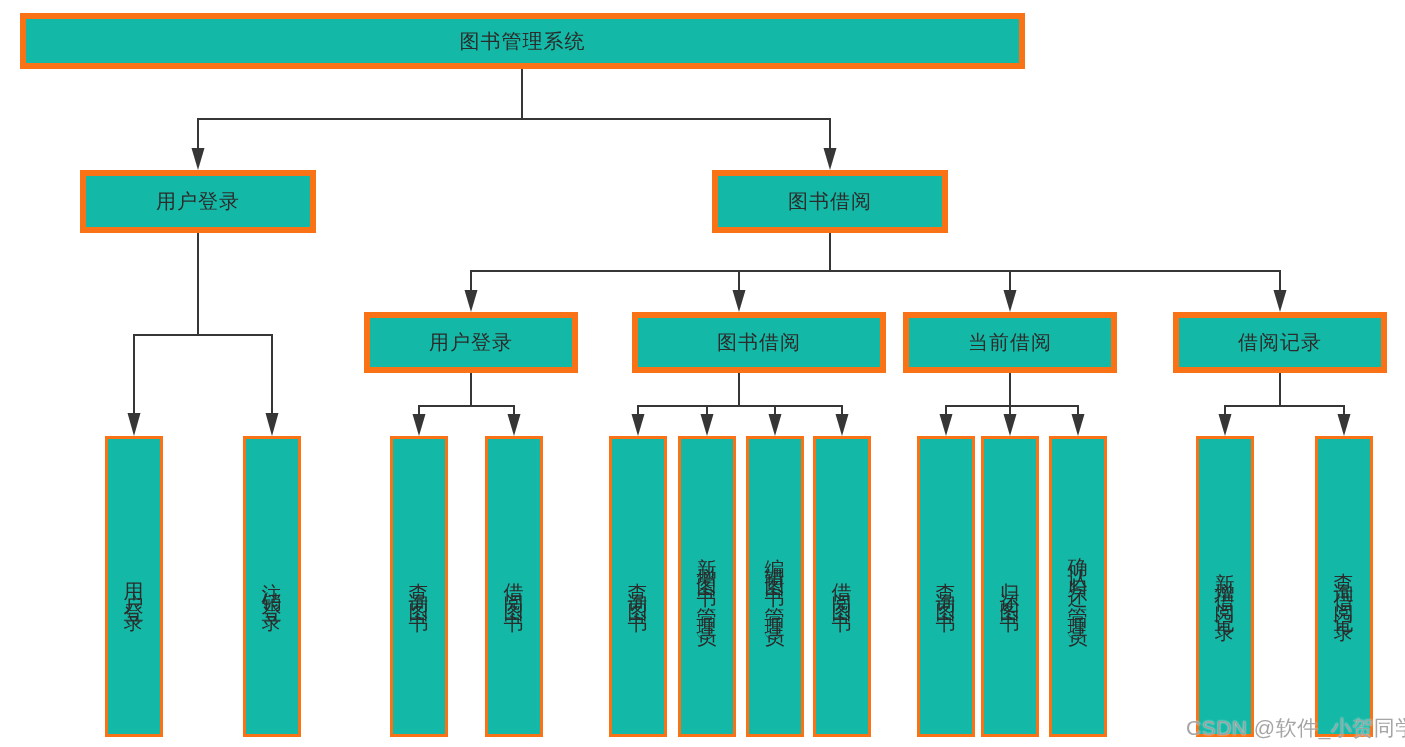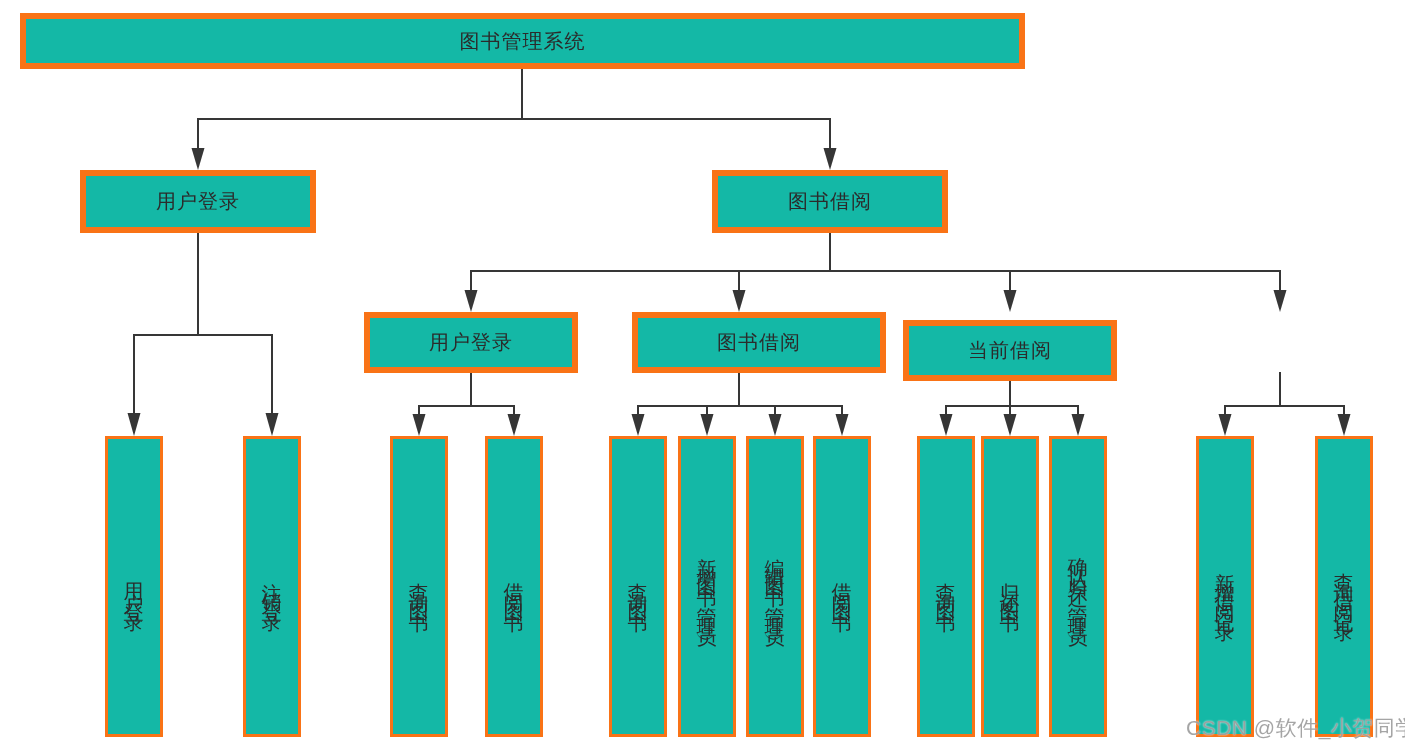"当前借阅" div.box { top: 320px -> 312px }
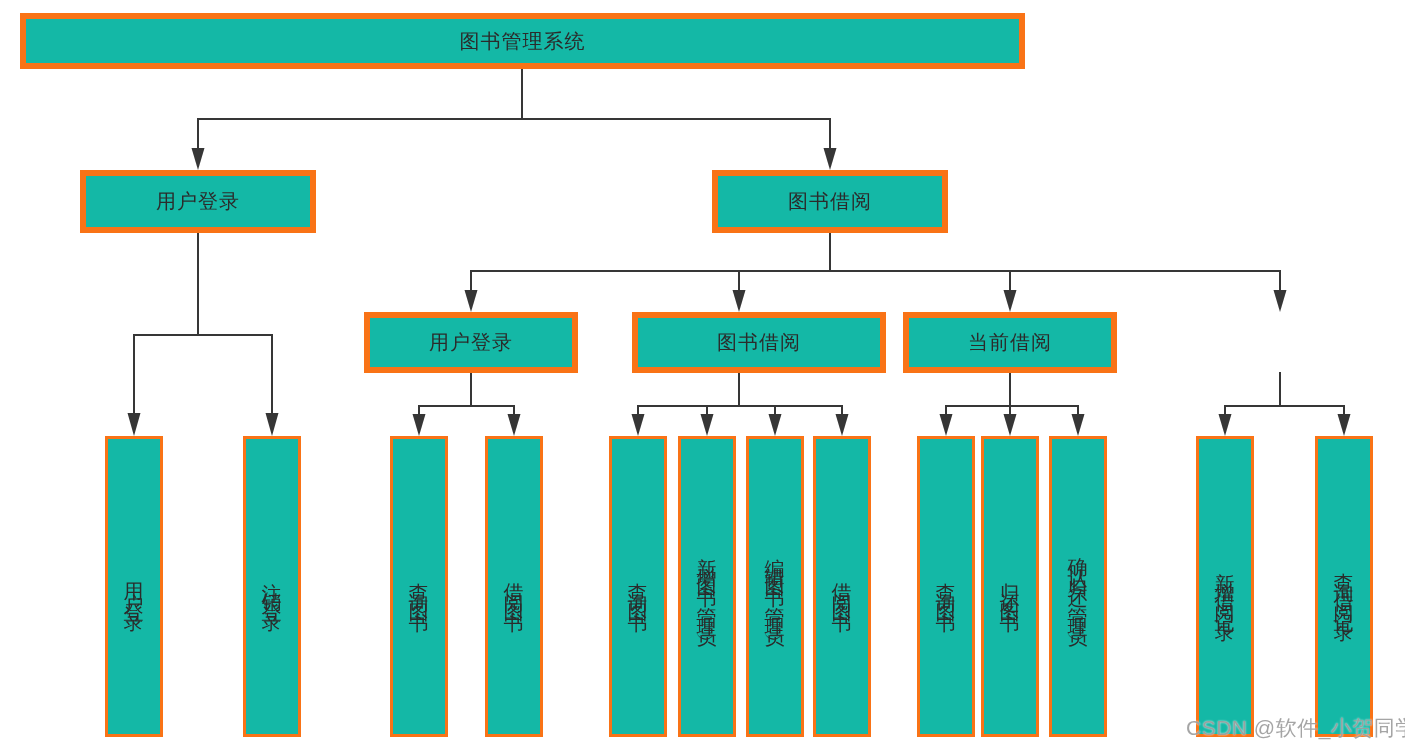"借阅记录" div.box { html: none -> <div>借阅记录</div> }
